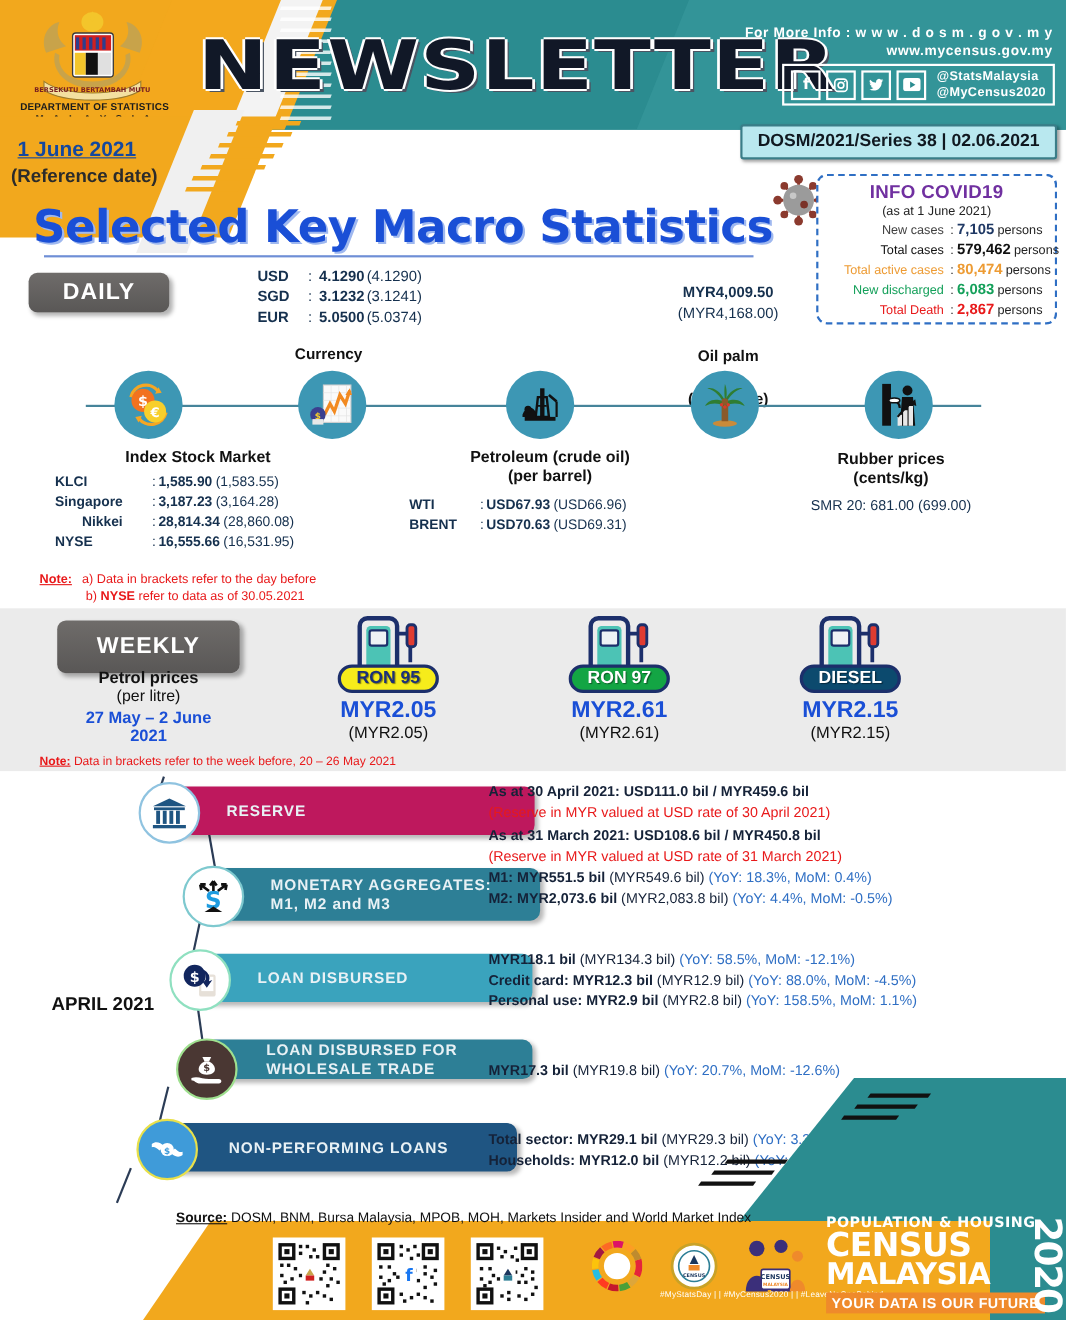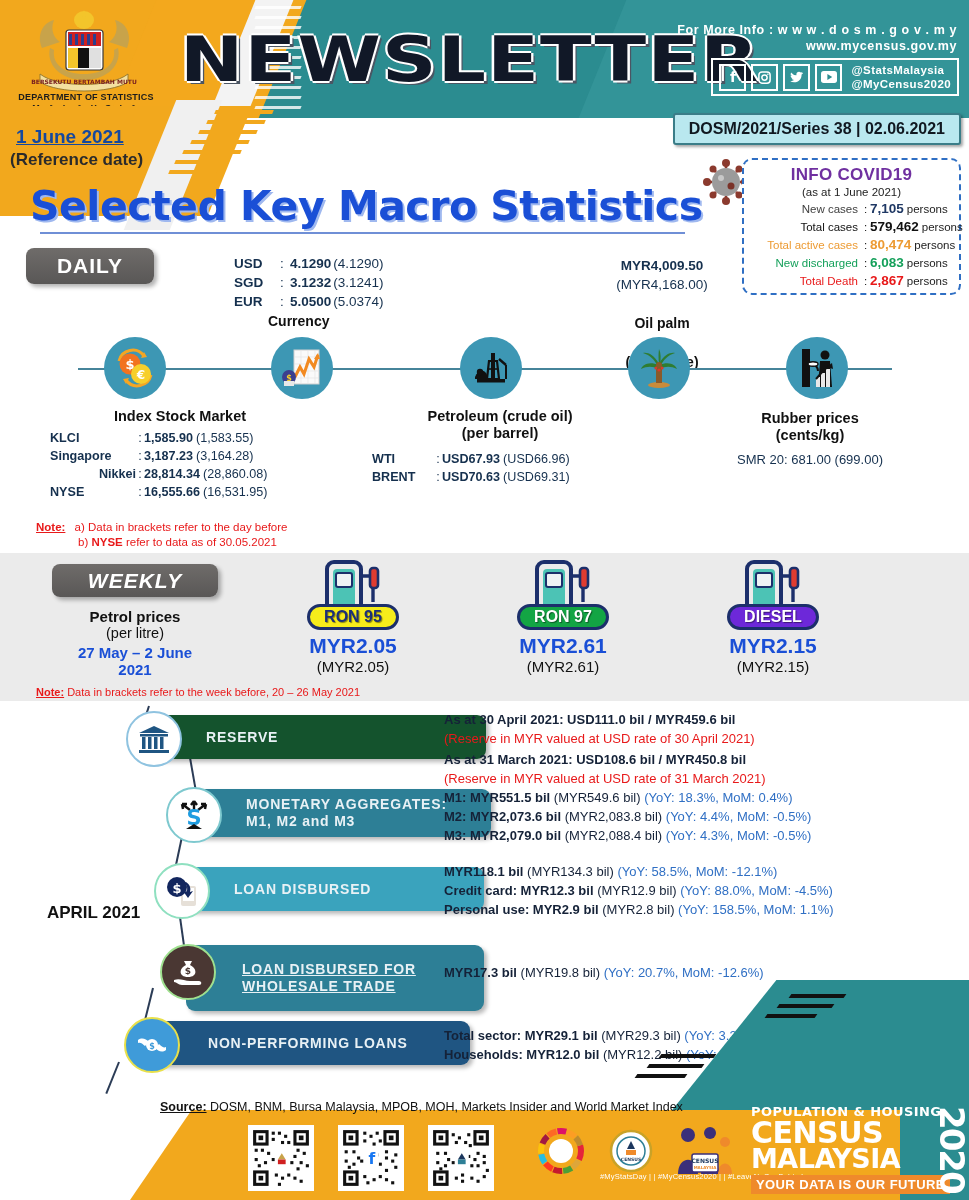"USD" .currency-block { top: 254px -> 241px }
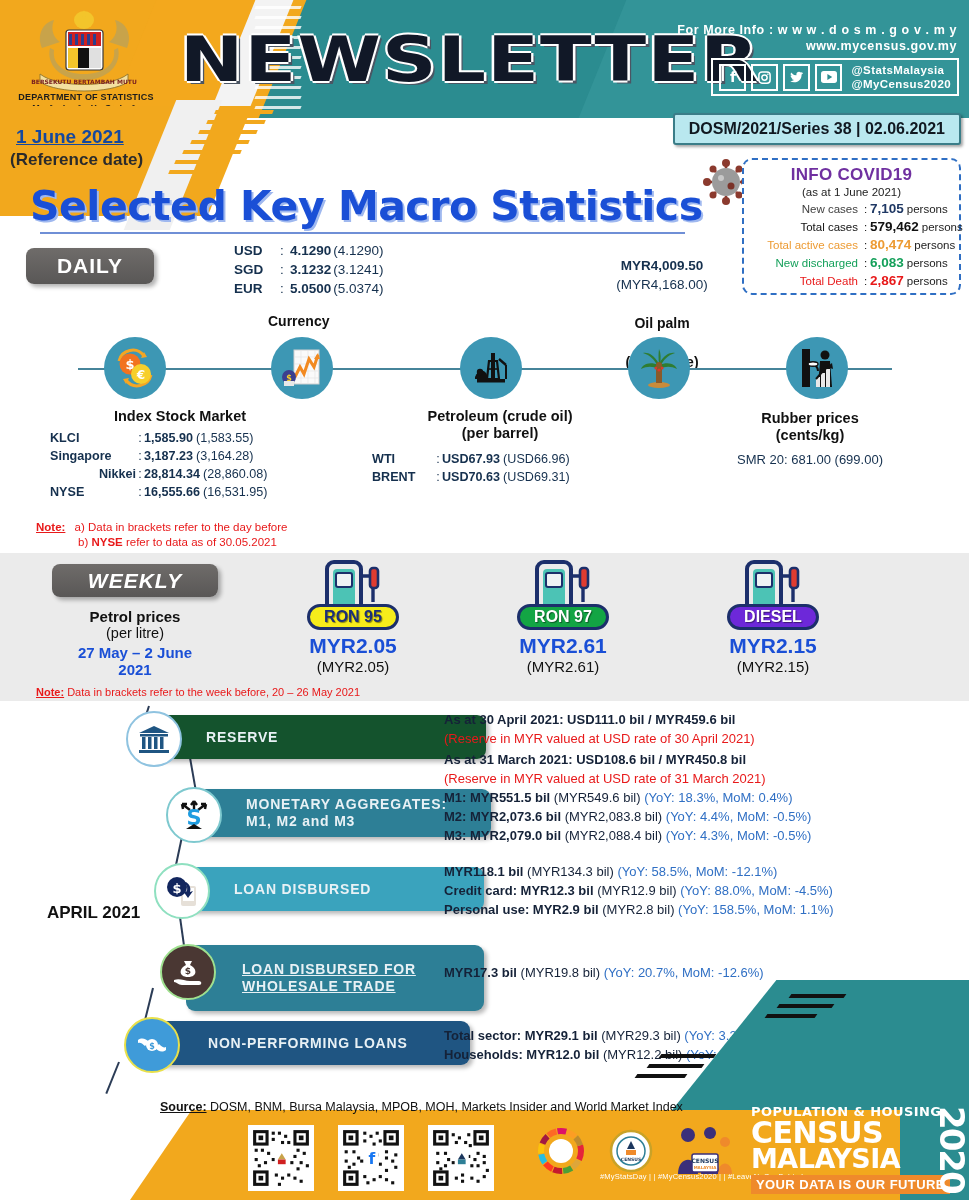"Nikkei" span.k { text-align: right -> center }
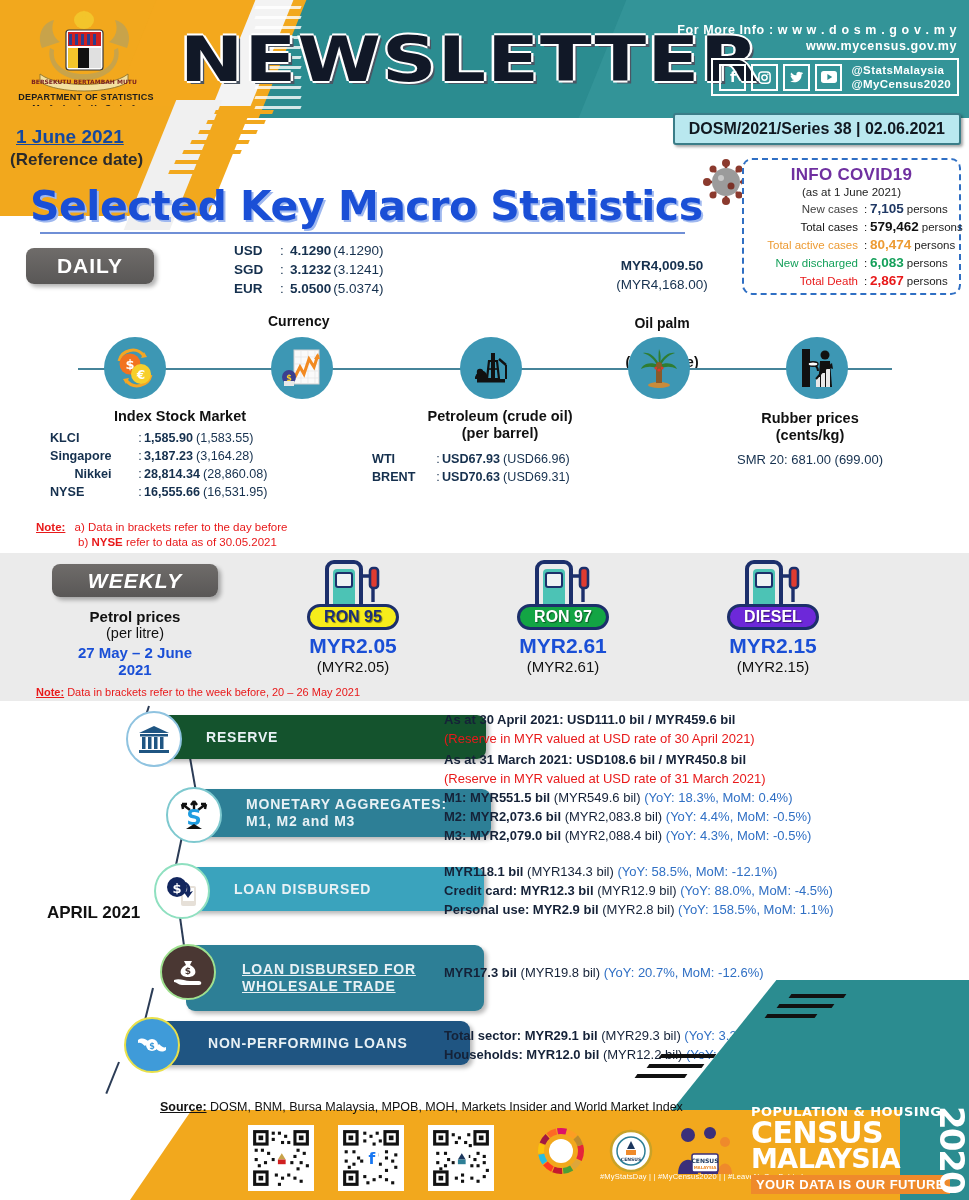"WEEKLY" .weekly-pill { font-style: italic -> none; height: 33px -> 48px }
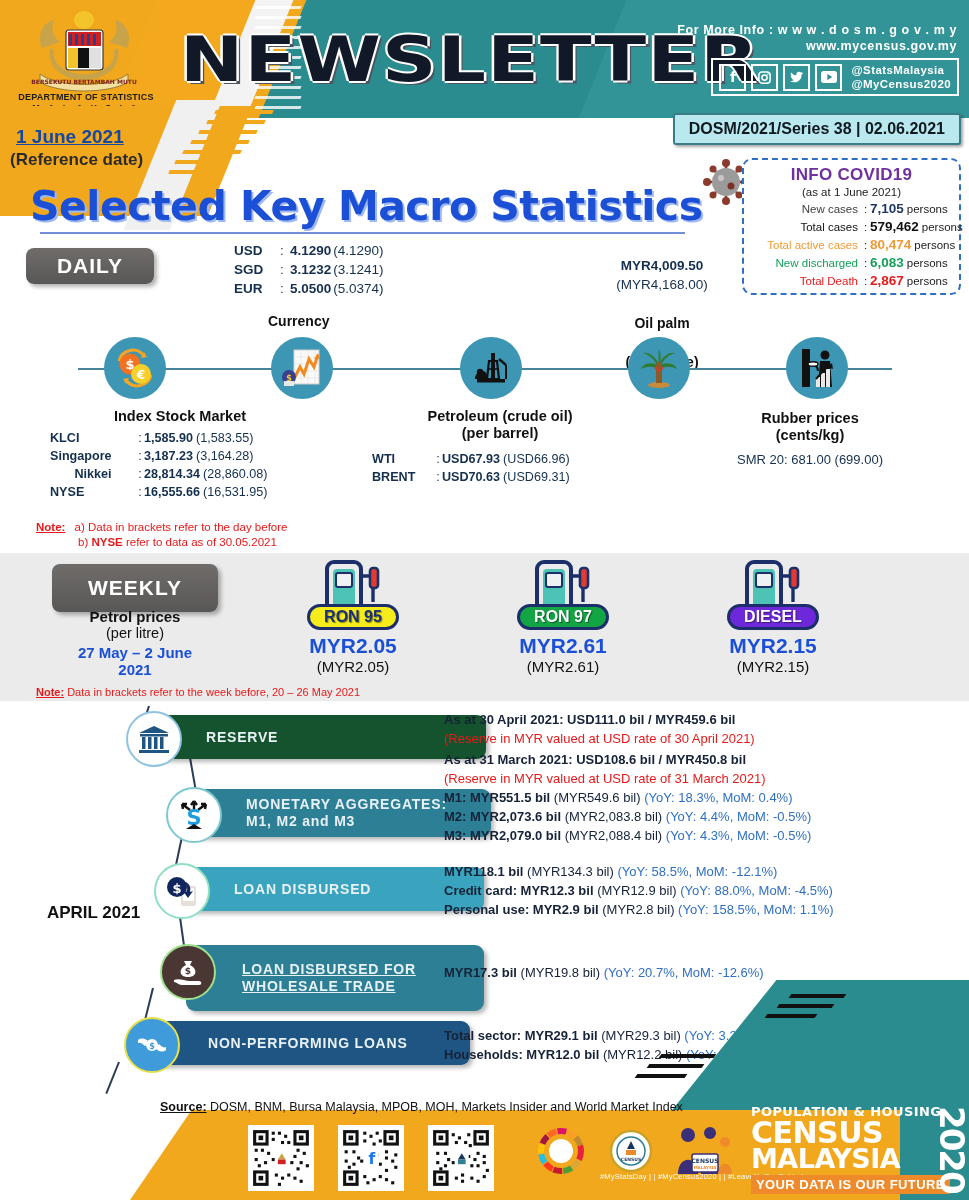"DIESEL" div.fuel-tag { background: #6d28d9 -> #0c4a6e }
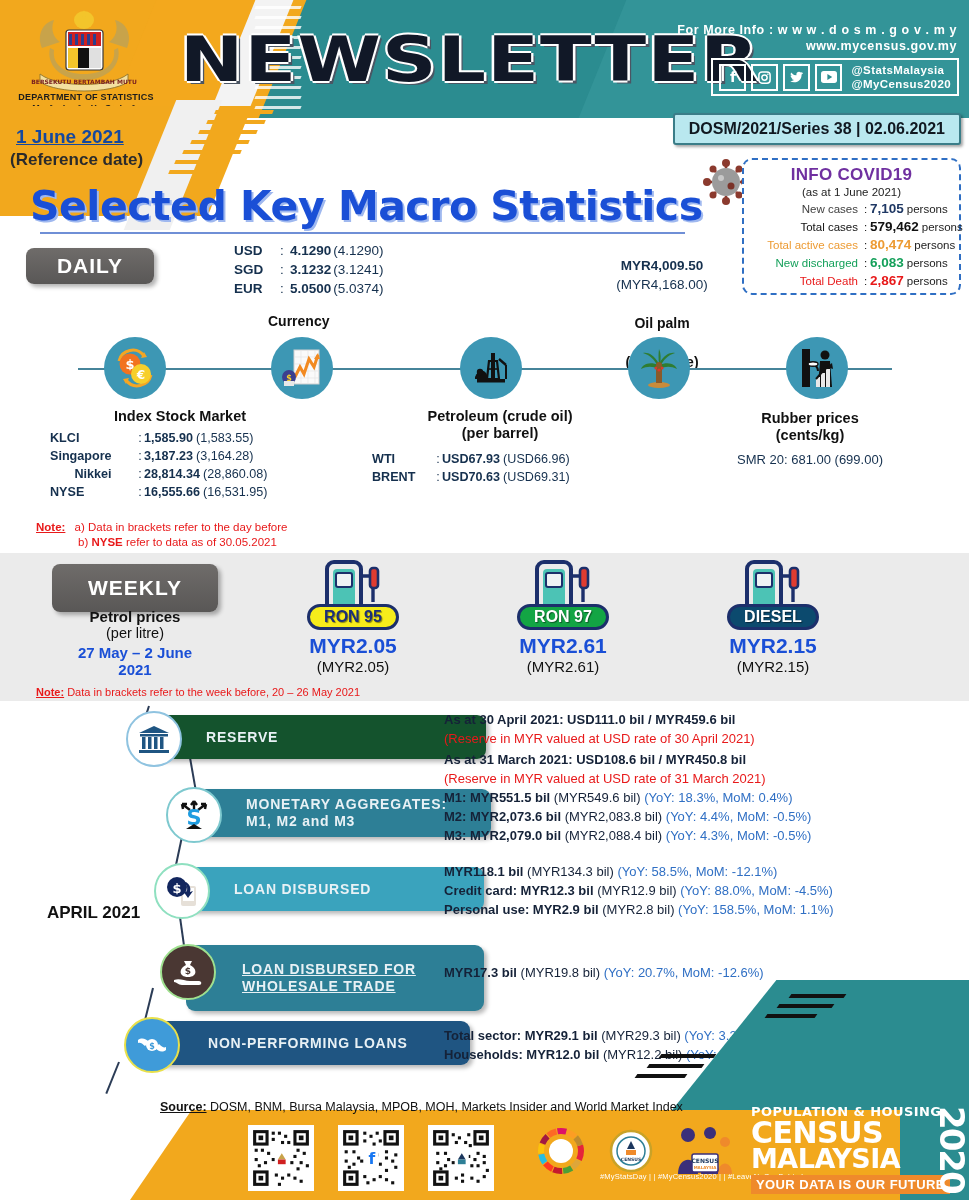"RESERVE" div.mrow { background: #14532d -> #be185d }
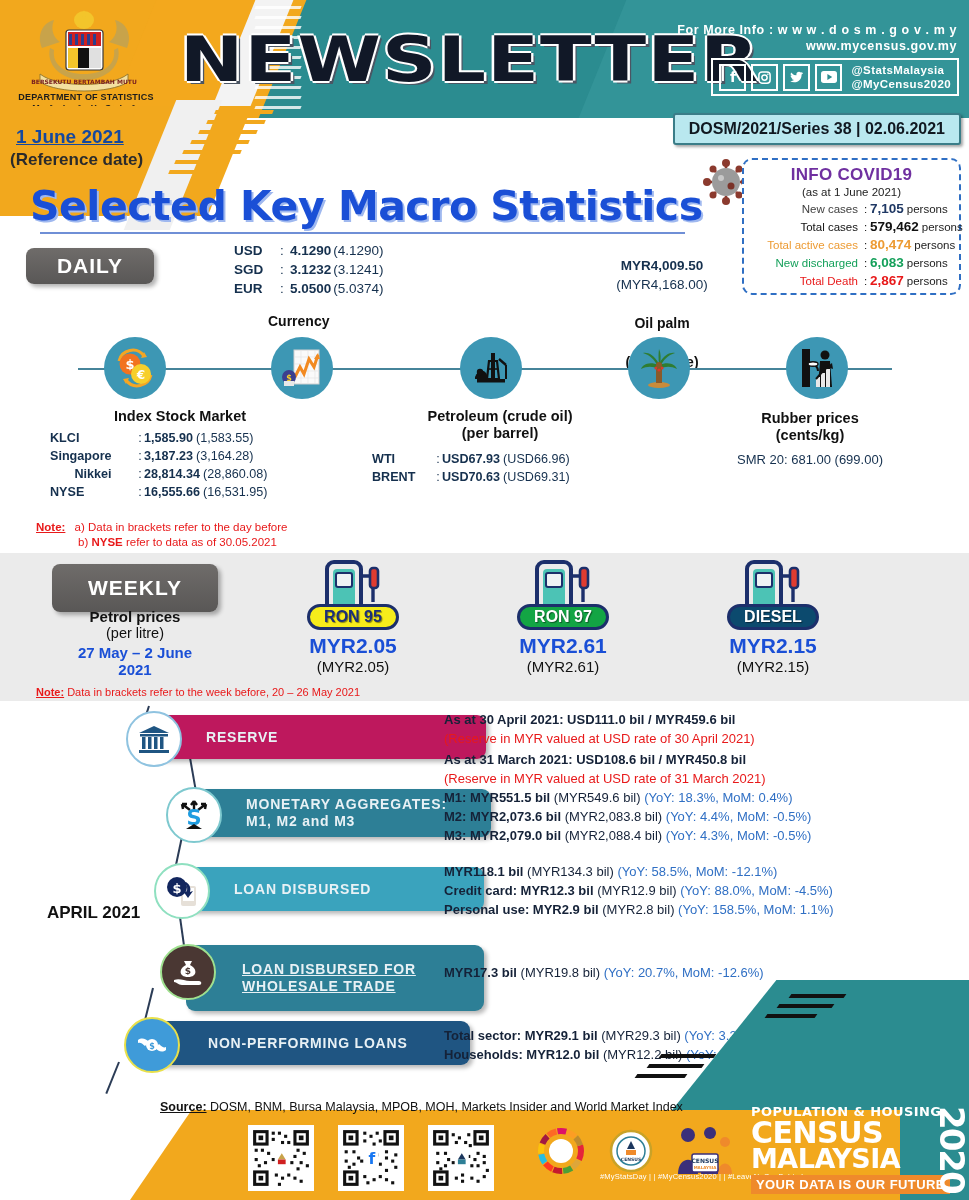"M3: MYR2,079.0 bil (MYR2,088.4 bil)" div { html: <div><span>M3: MYR2,079.0 bil</span><span> (MYR2,088.4 bil) </span><span>(YoY: 4.3%, MoM: -0.5%)</span></div> -> none }
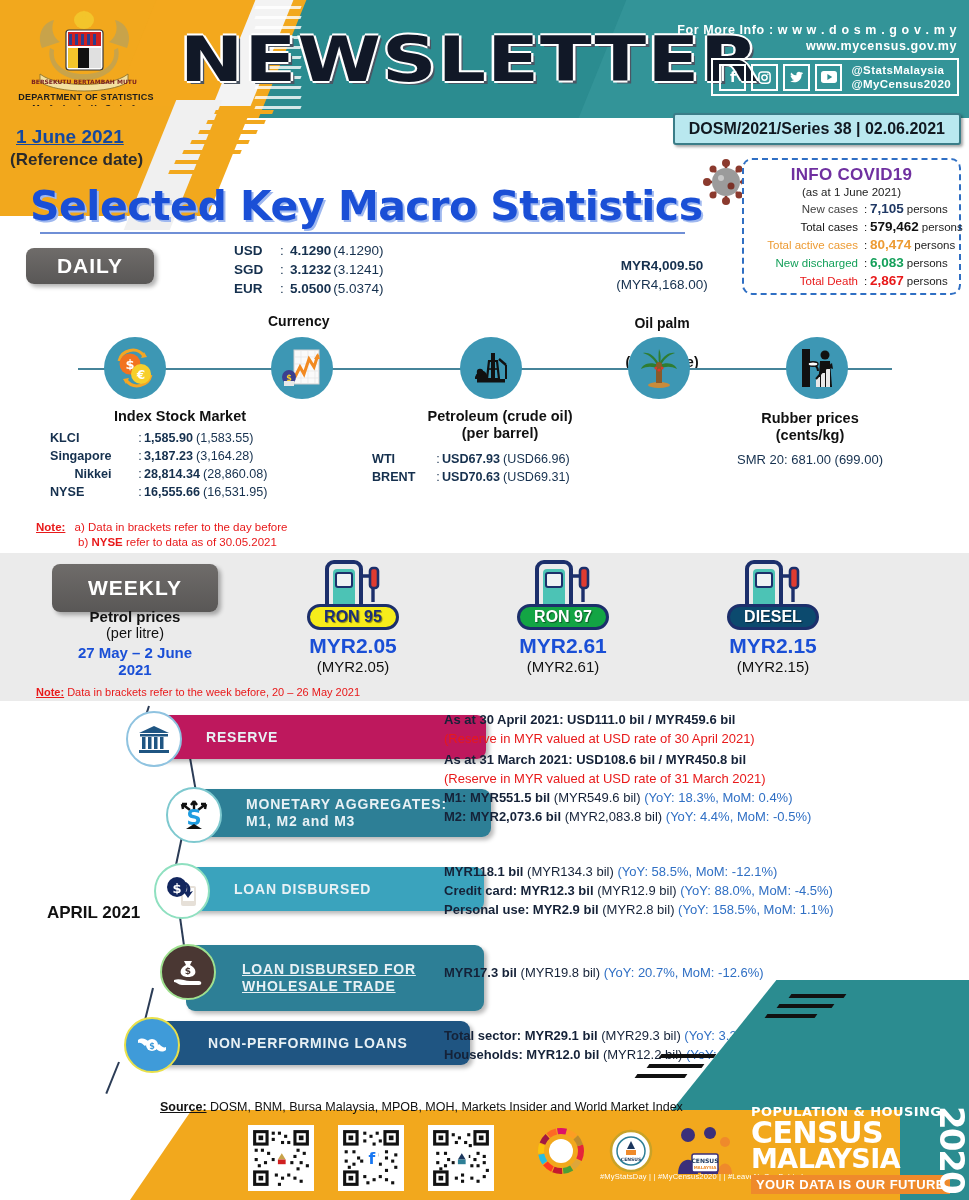"LOAN DISBURSED FOR" div.mrow { height: 66px -> 36px; text-decoration: underline -> none }
